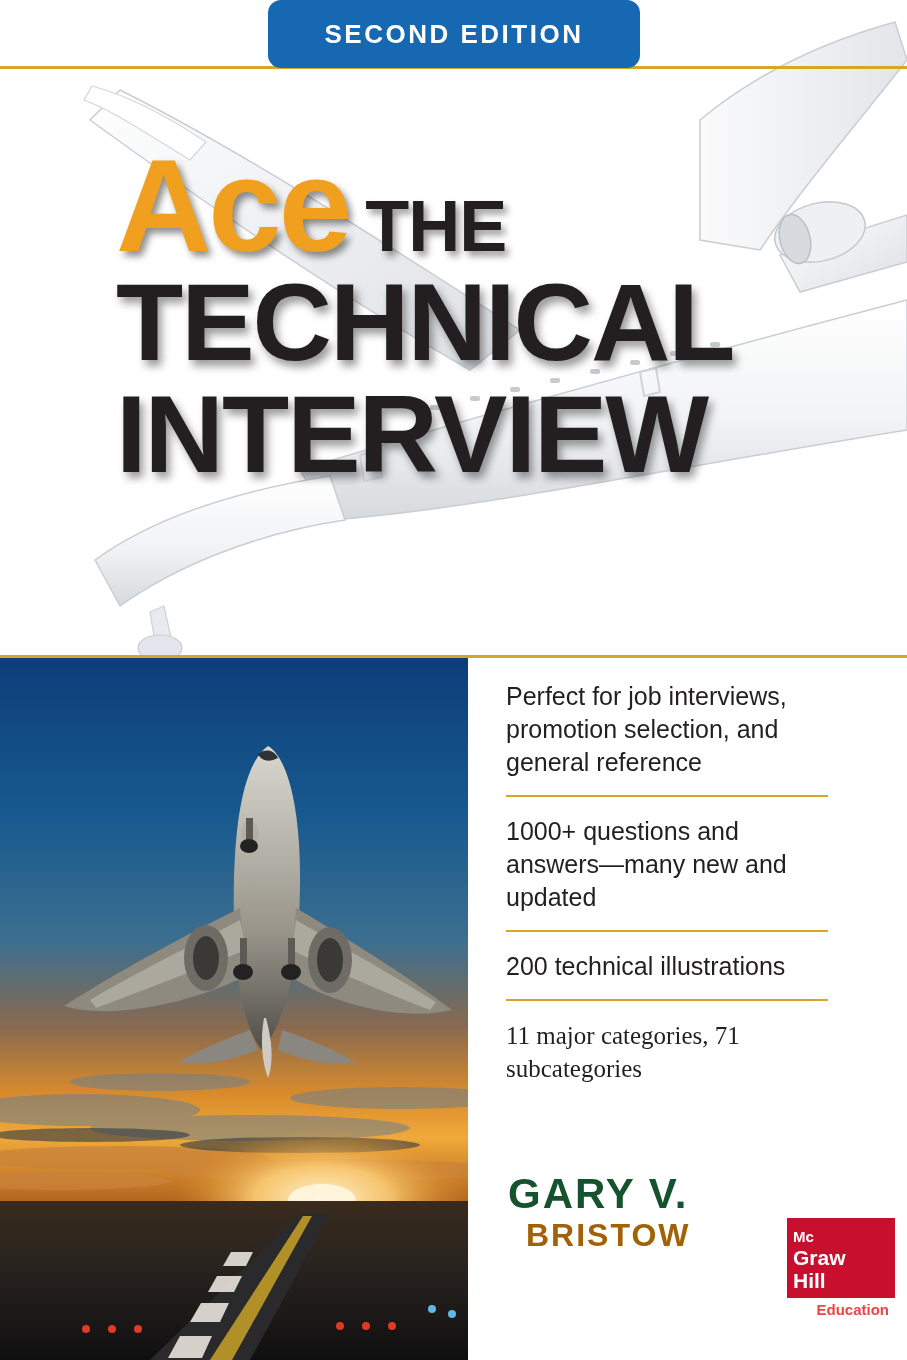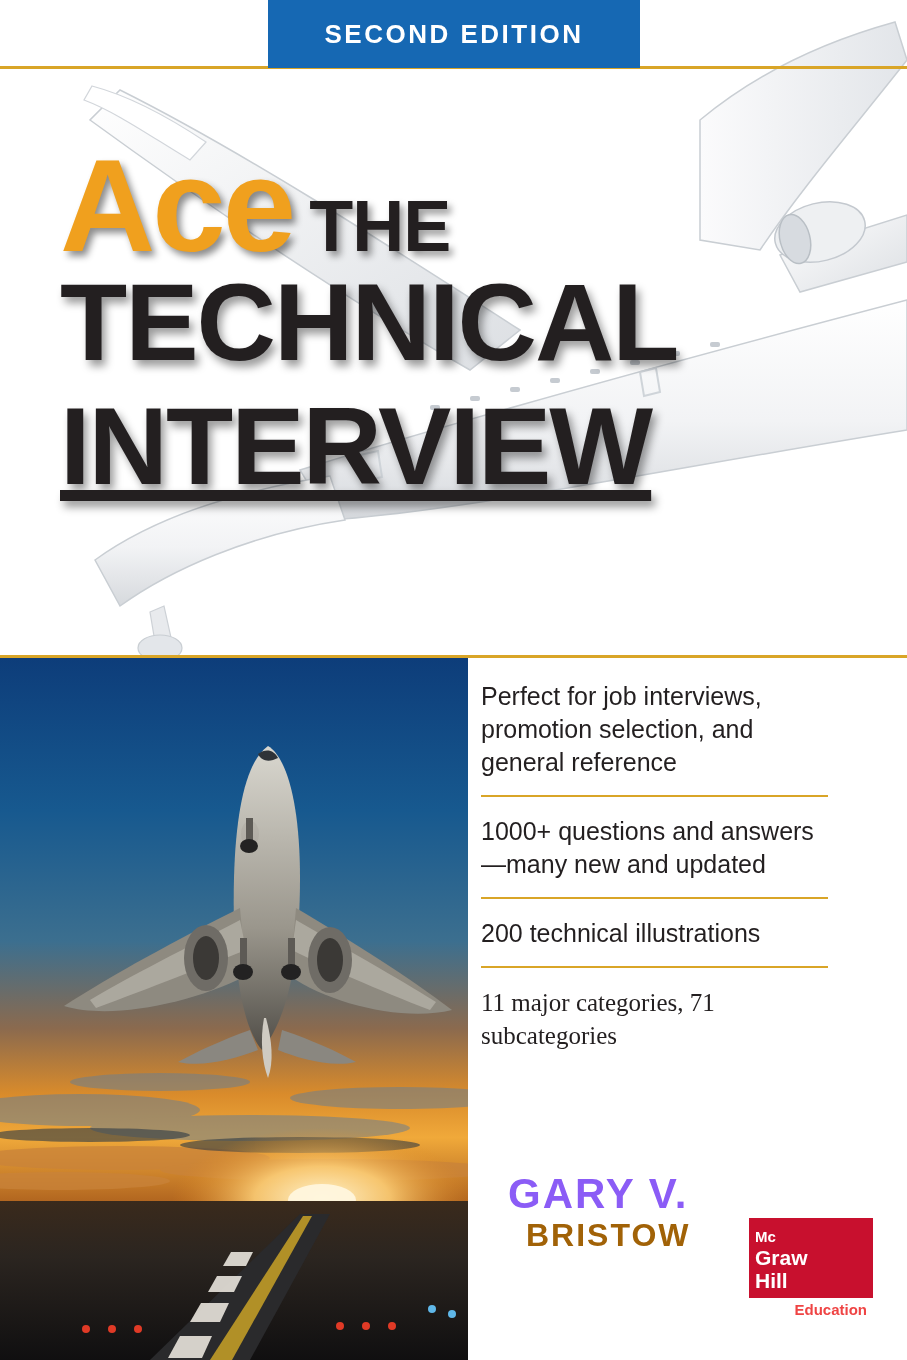"SECOND EDITION" .edition-banner { border-radius: none -> 13px }
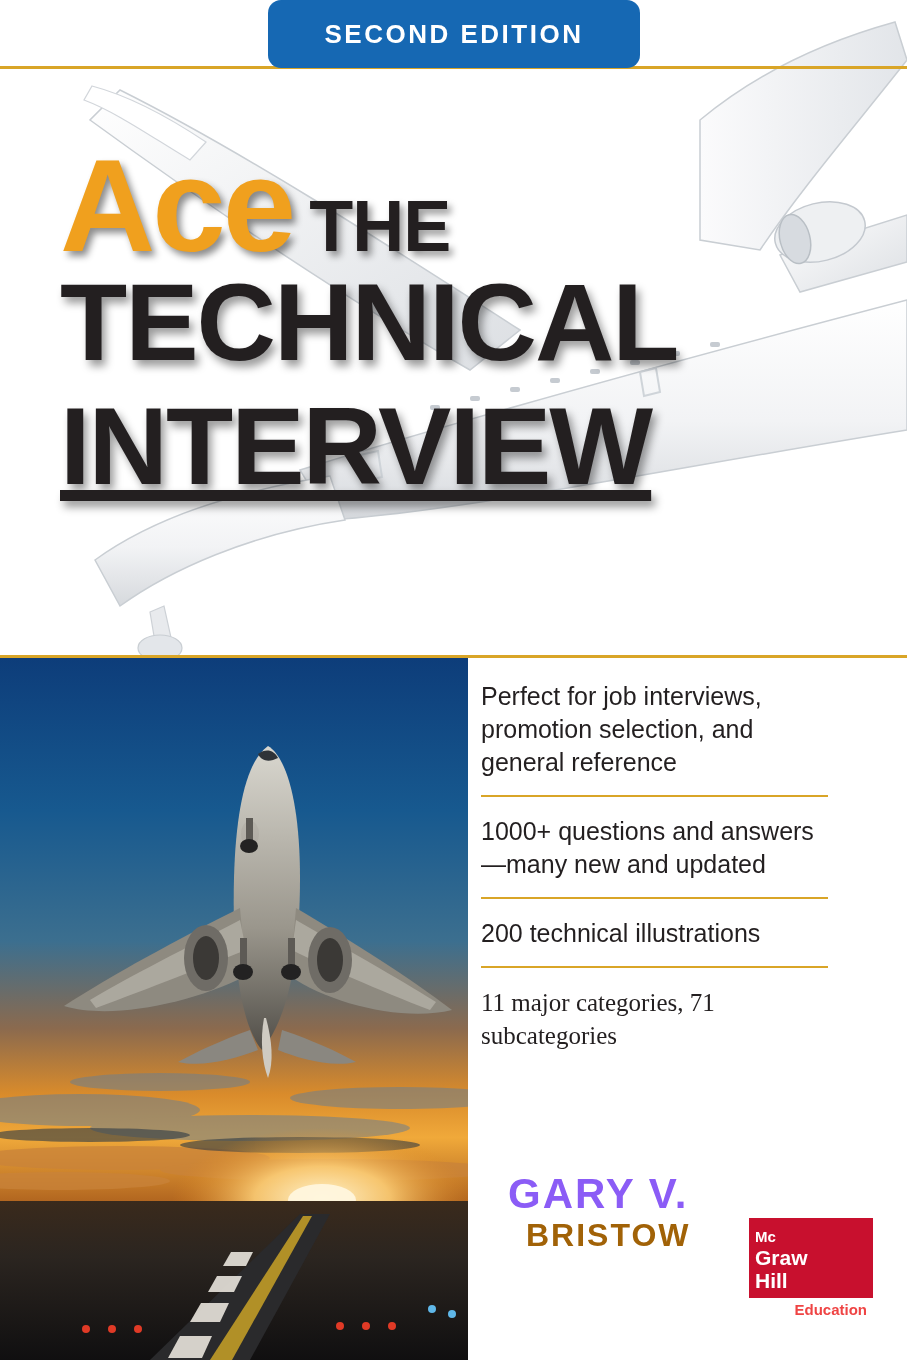"Ace" .title-block { padding-left: 60px -> 116px }
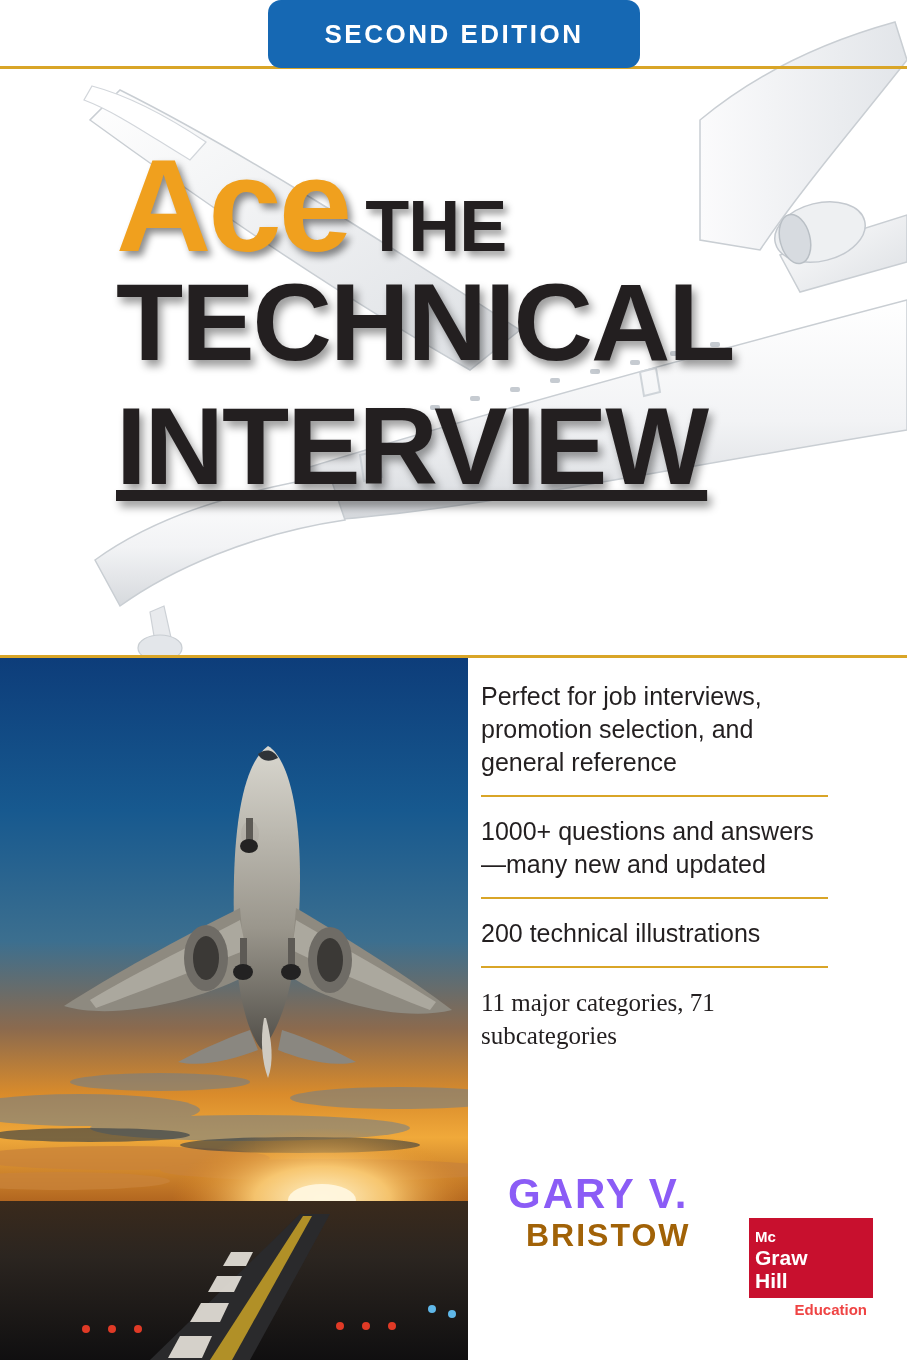"INTERVIEW" .line4 { margin-top: 12px -> 0; text-decoration: underline -> none }
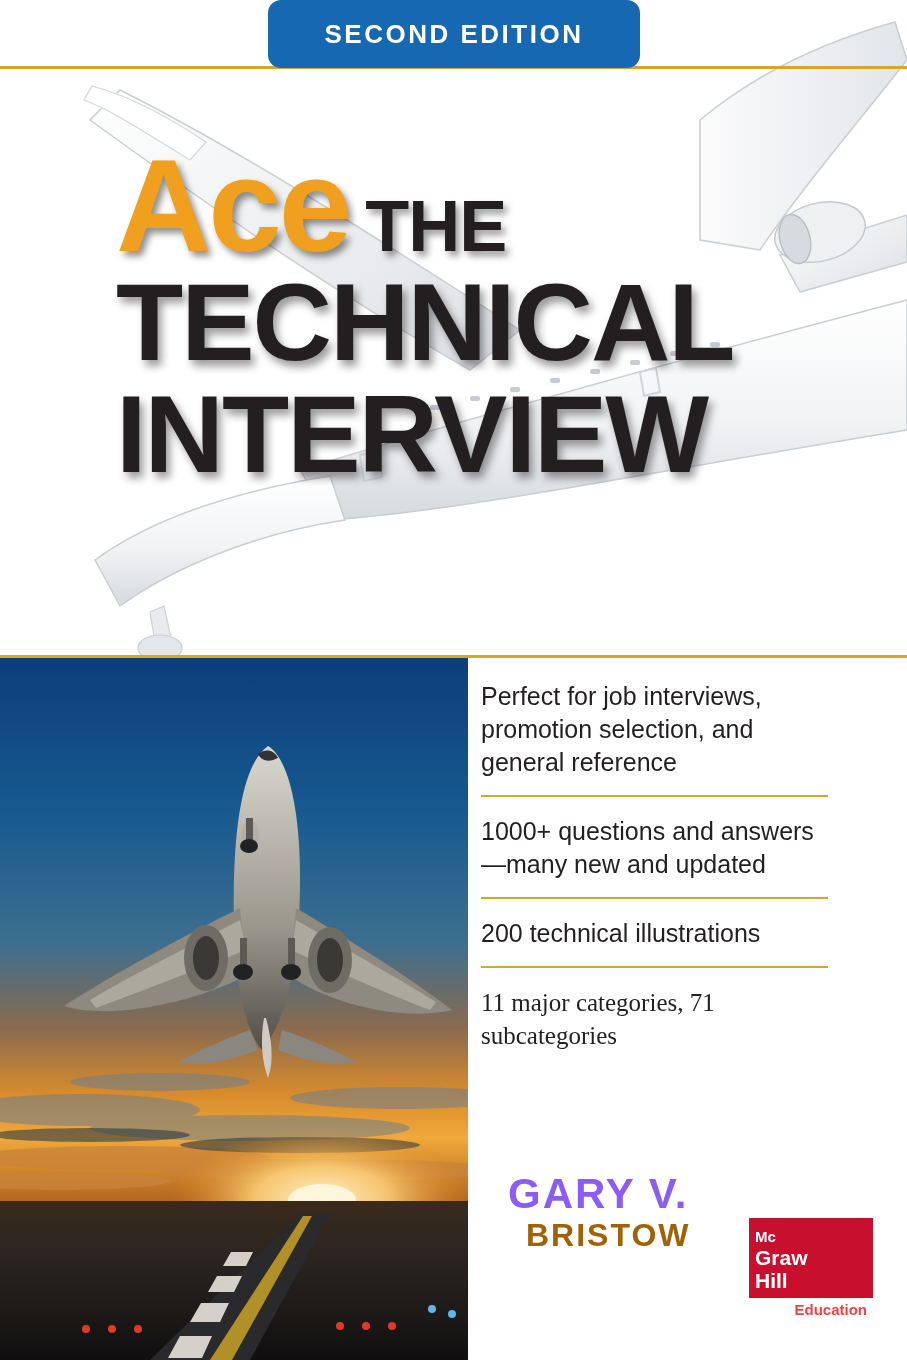"Perfect for job interviews, promotion" .bullets { padding-left: 13px -> 38px }
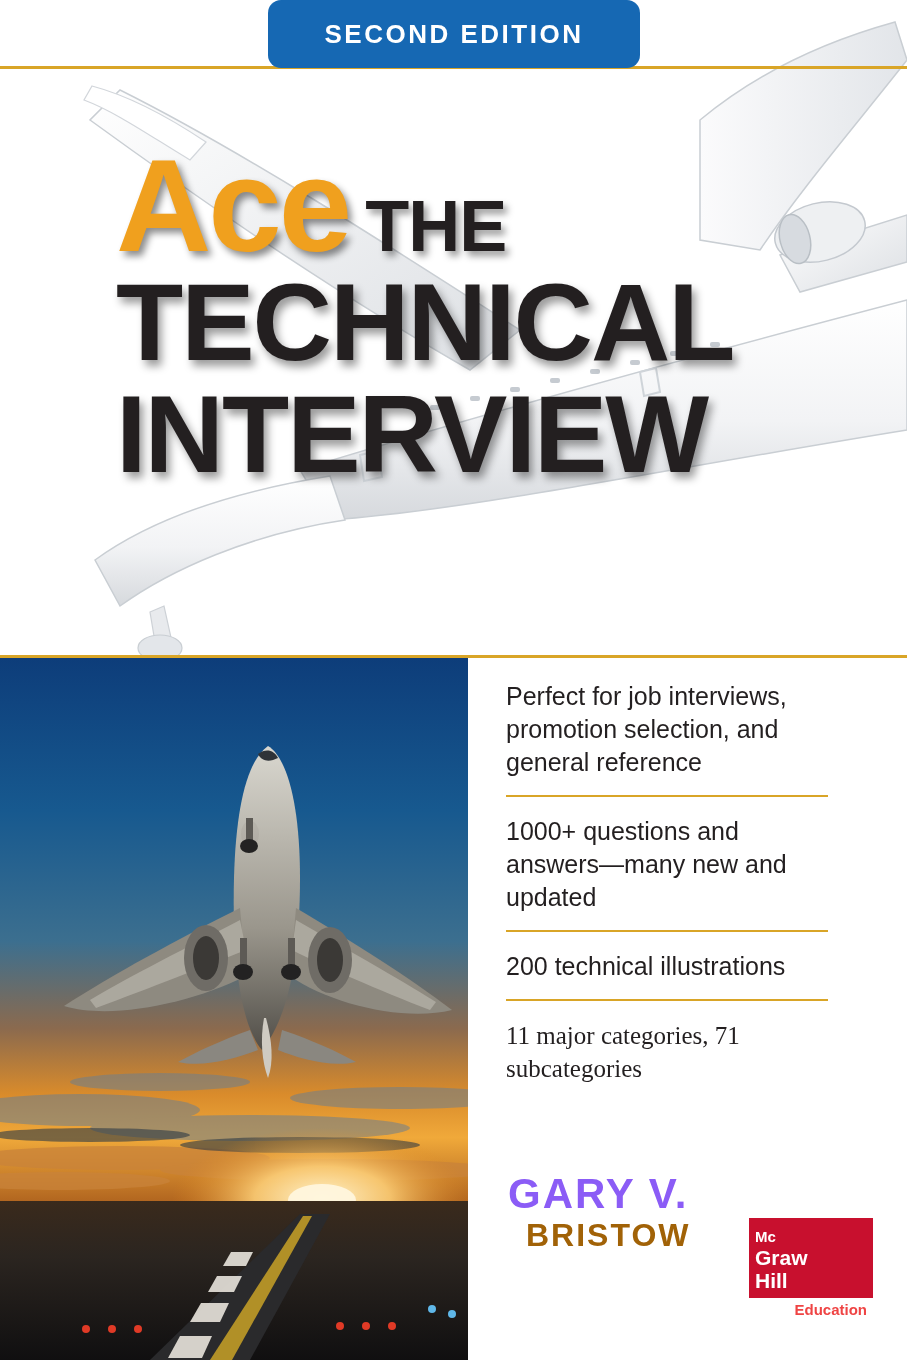"GARY V." .author-first { color: #8b5cf6 -> #14532d }
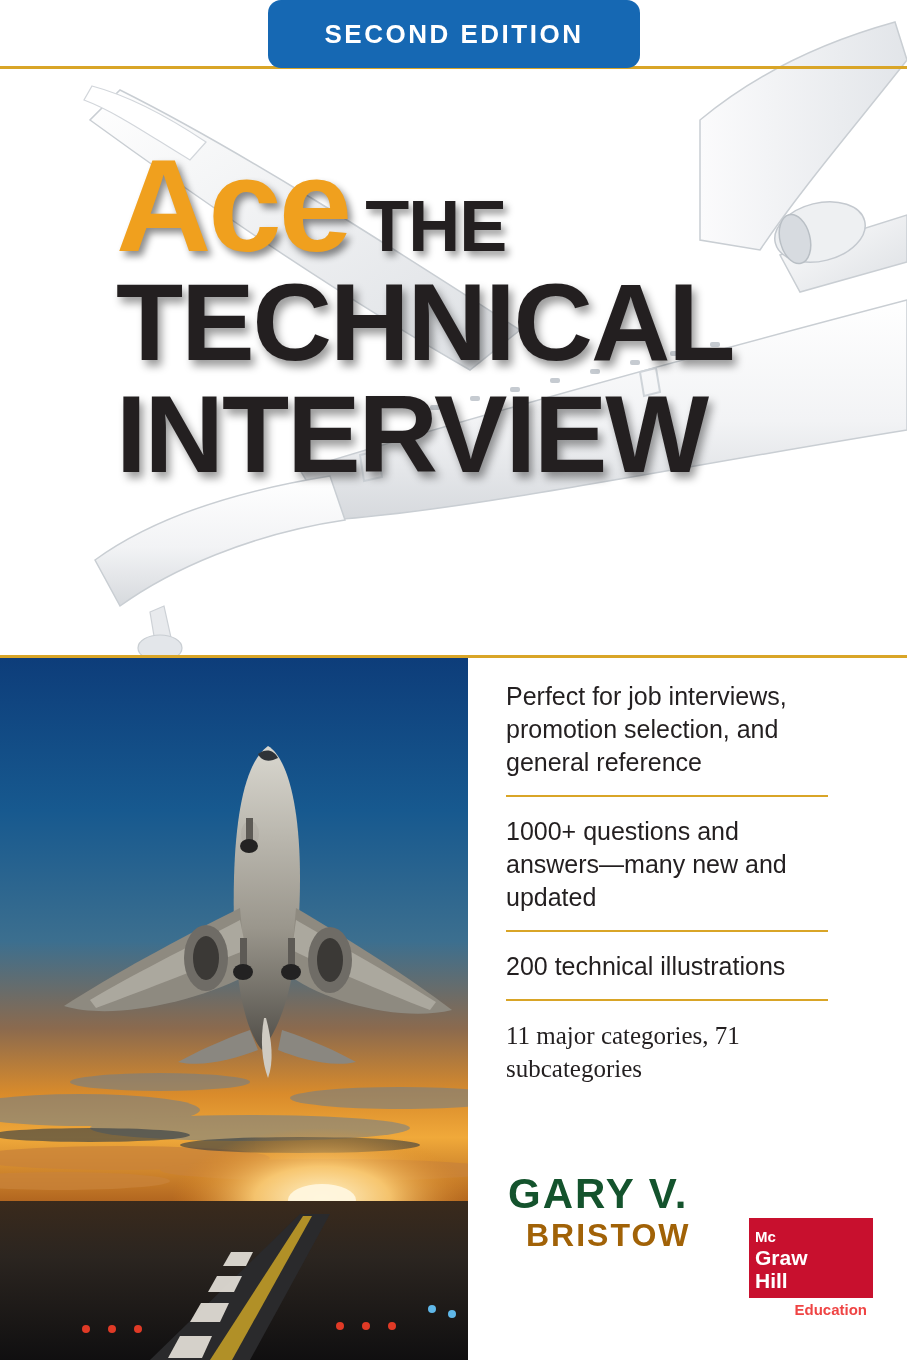"Mc" .publisher { right: 34px -> 12px; width: 124px -> 108px }
